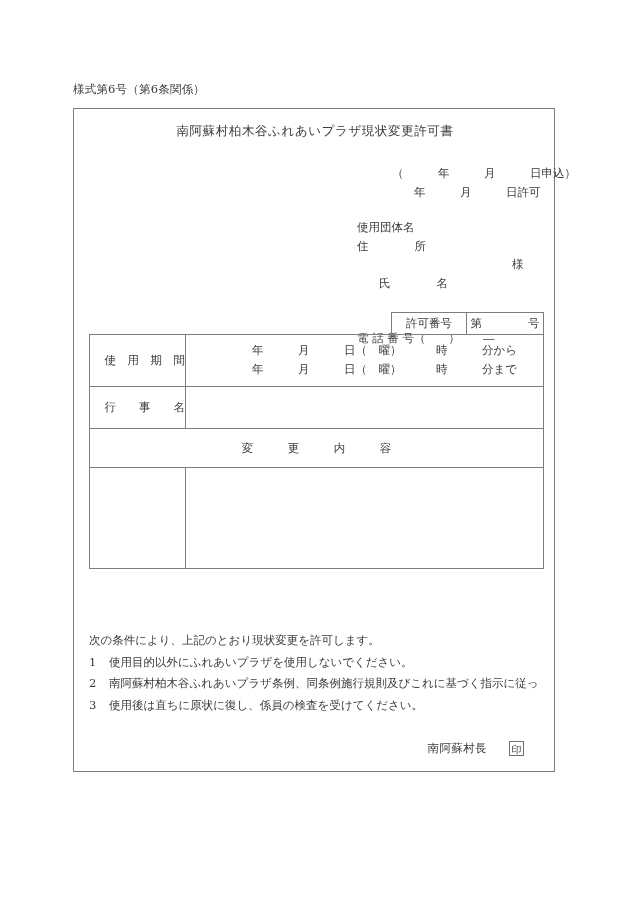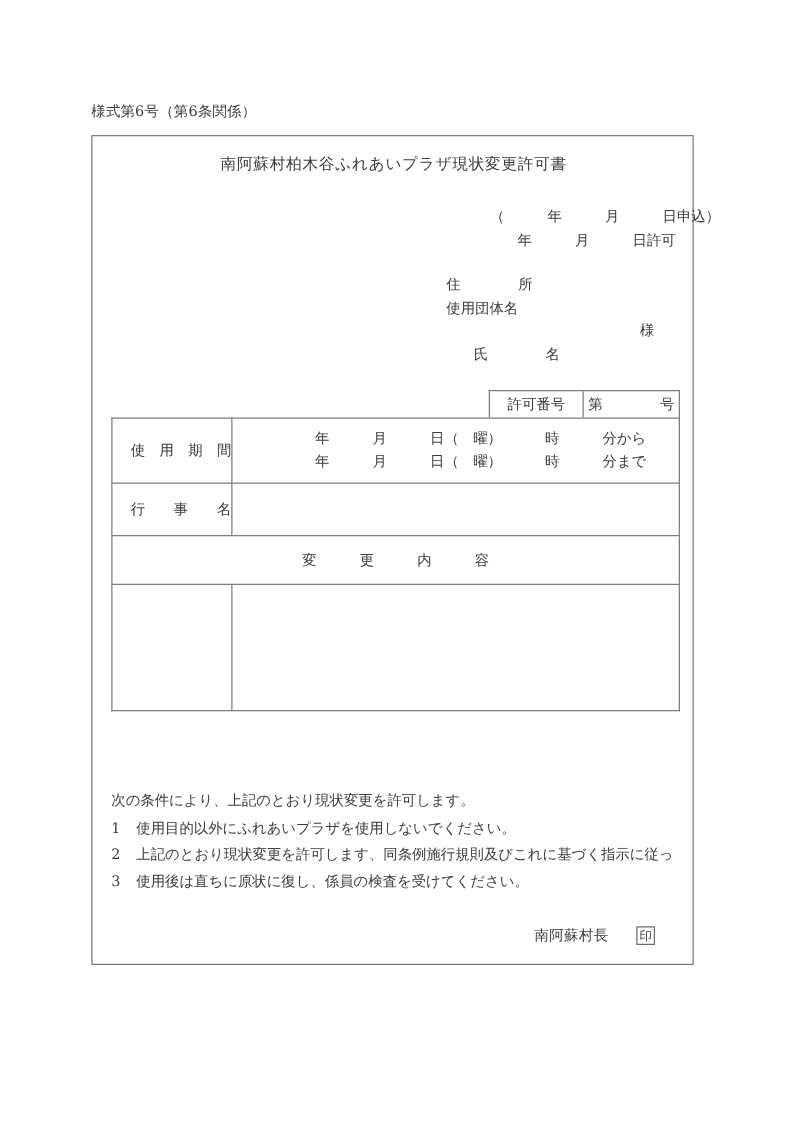"住 所" div.applicant-row { order: before "使用団体名" -> after "使用団体名" }
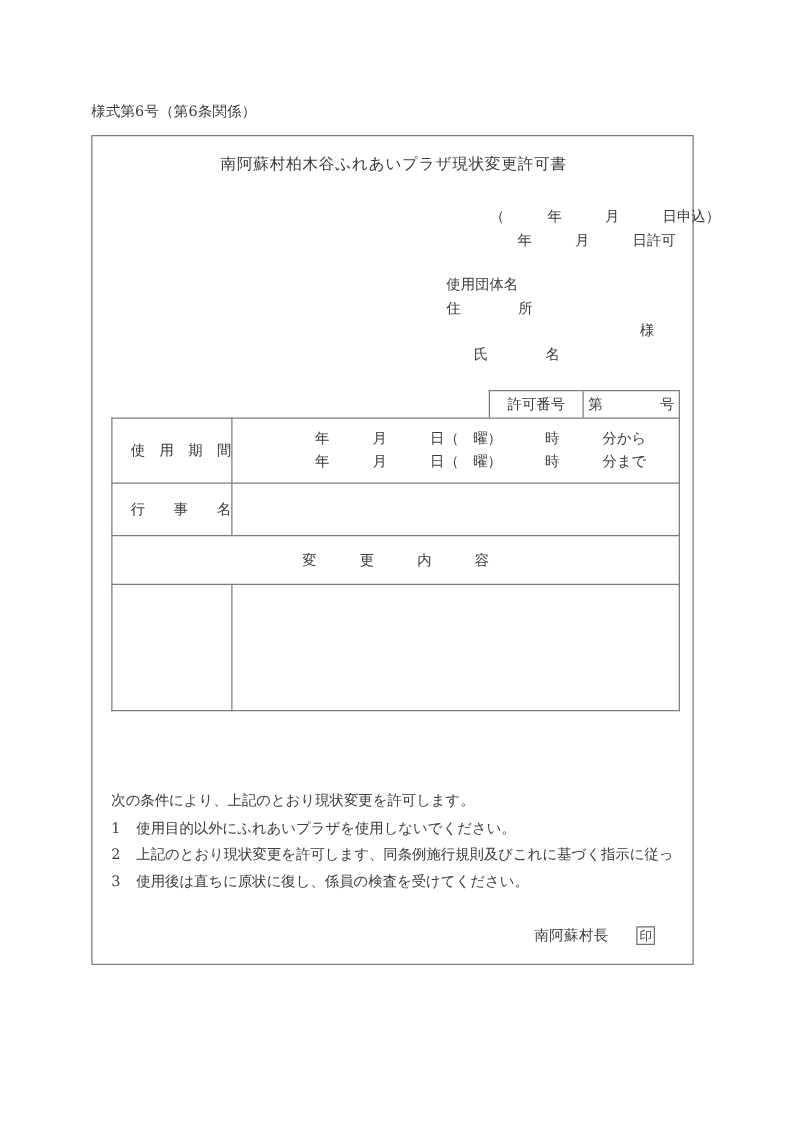"電 話 番 号（ ）" div.applicant-row { html: none -> <div>電 話 番 号（ ） ―</div> }
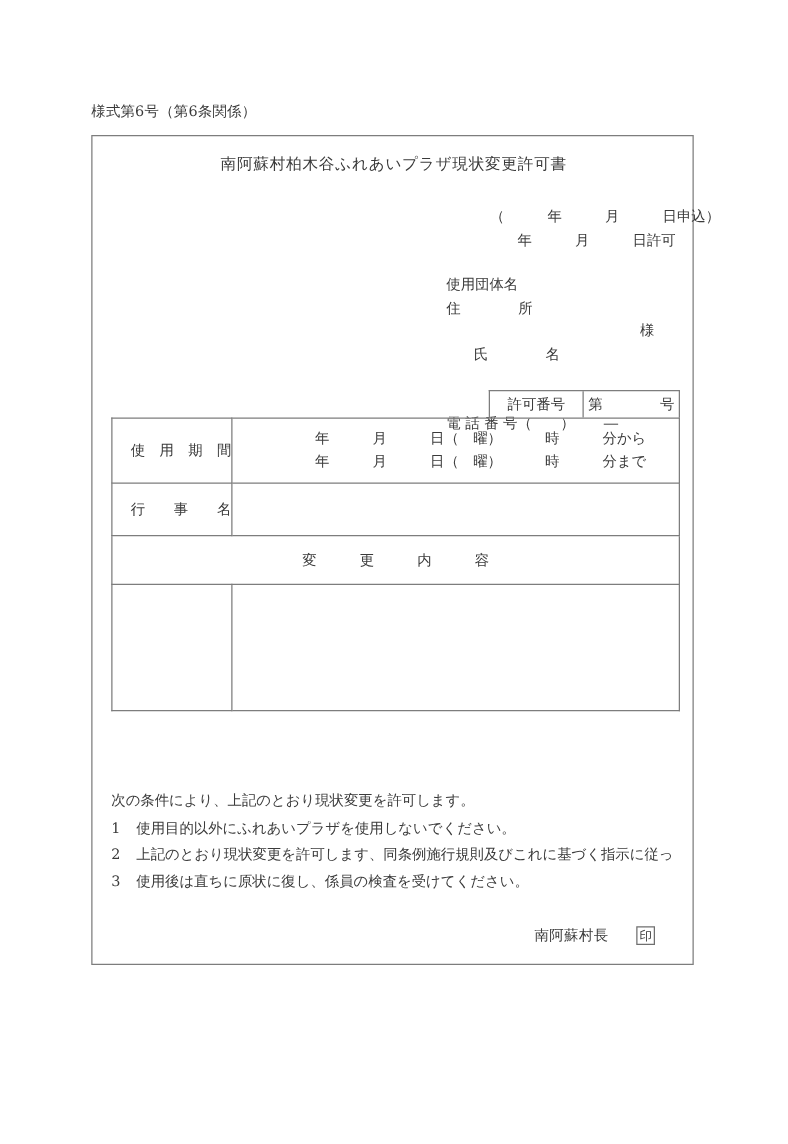"上記のとおり現状変更を許可します、同条例施行規則及びこれに基づく指示に従っ" span.cond-text { text: 上記のとおり現状変更を許可します -> 南阿蘇村柏木谷ふれあいプラザ条例 }
